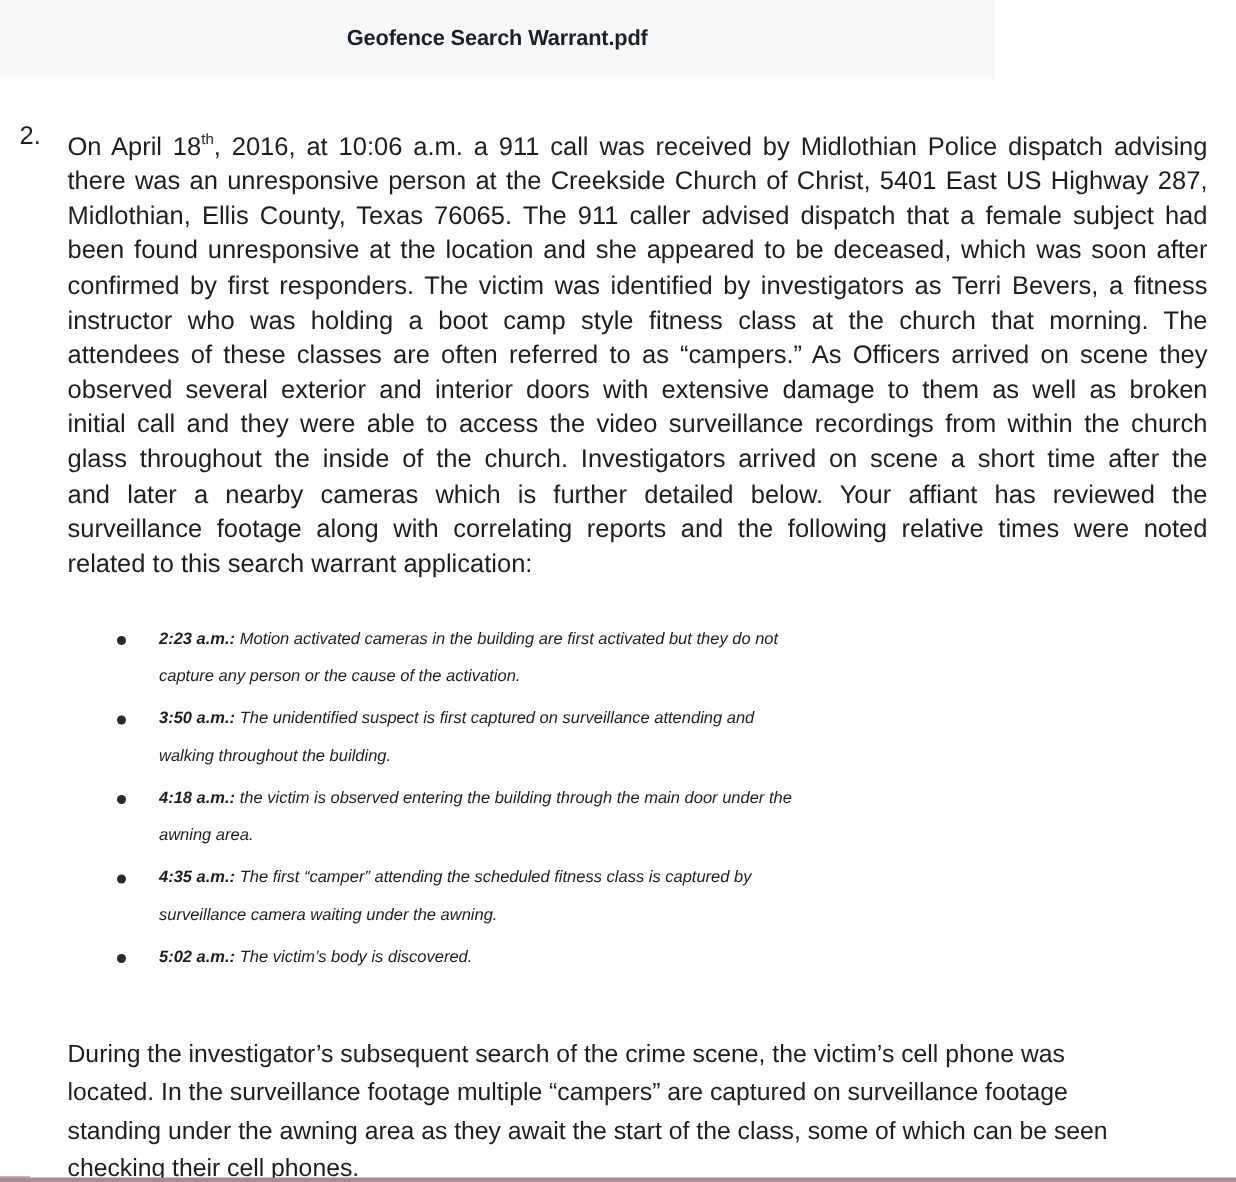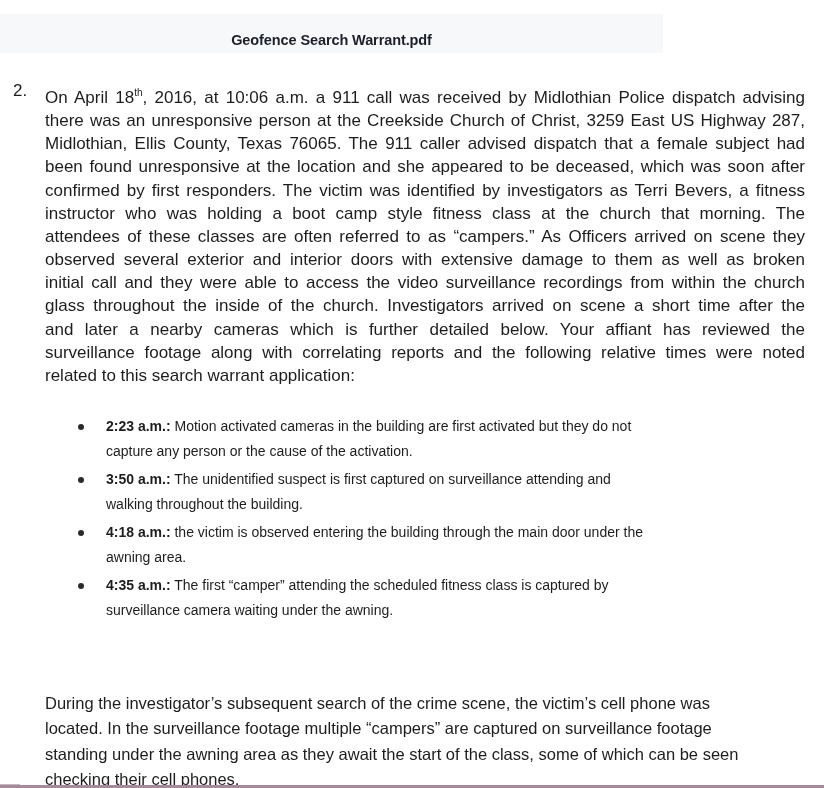"Geofence Search Warrant.pdf" .titlebar { top: 14px -> 0 }
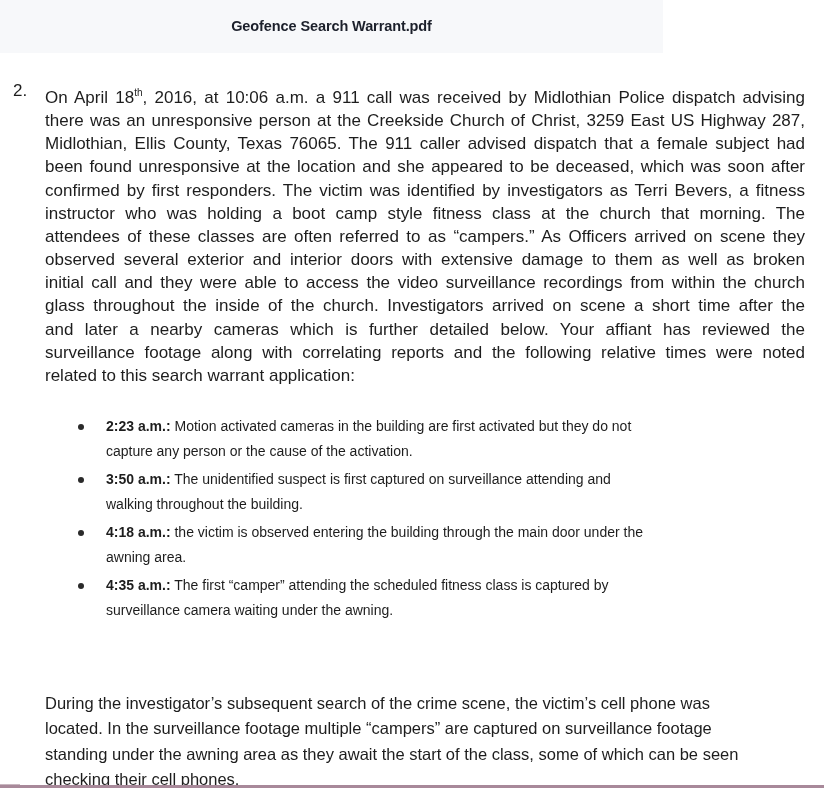"there was an unresponsive person" span.line { text: 3259 -> 5401 }
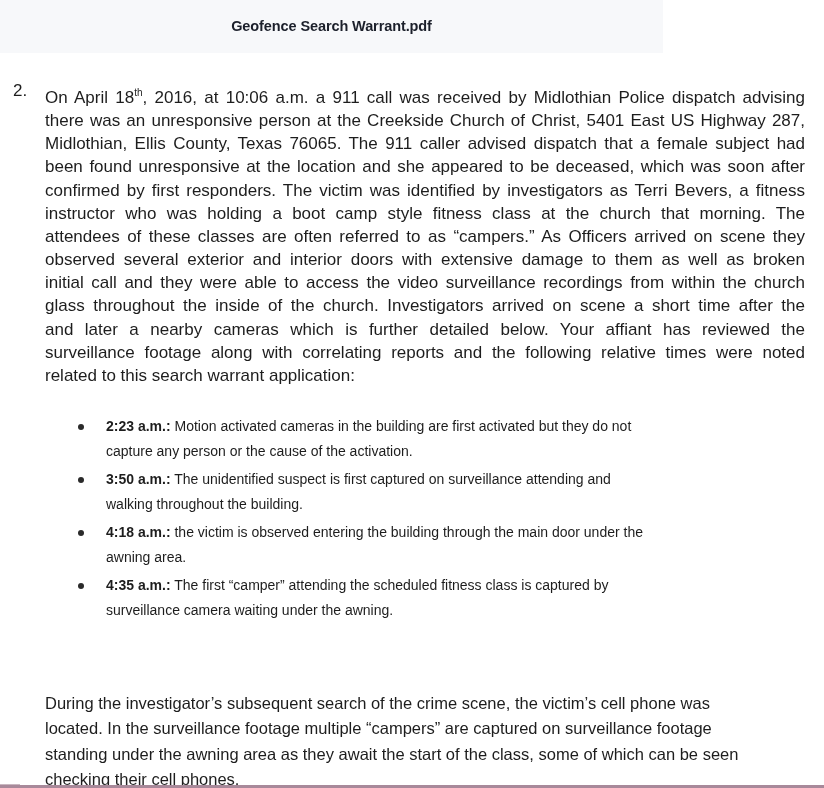"2:23 a.m.: Motion activated cameras" .bullet-item { font-size: 14px -> 11px; font-style: none -> italic }
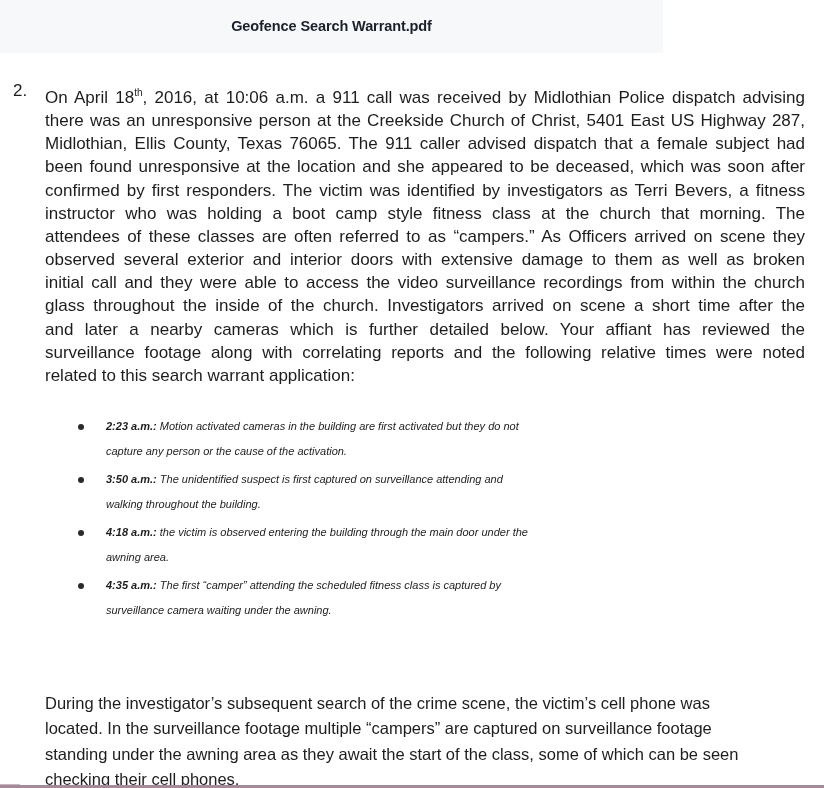"5:02 a.m.: The victim’s body" div.bullet-item { html: none -> <div> <span></span> <span>5:02 a.m.:</span><span> The victim’s body is discovered.</span> </div> }
